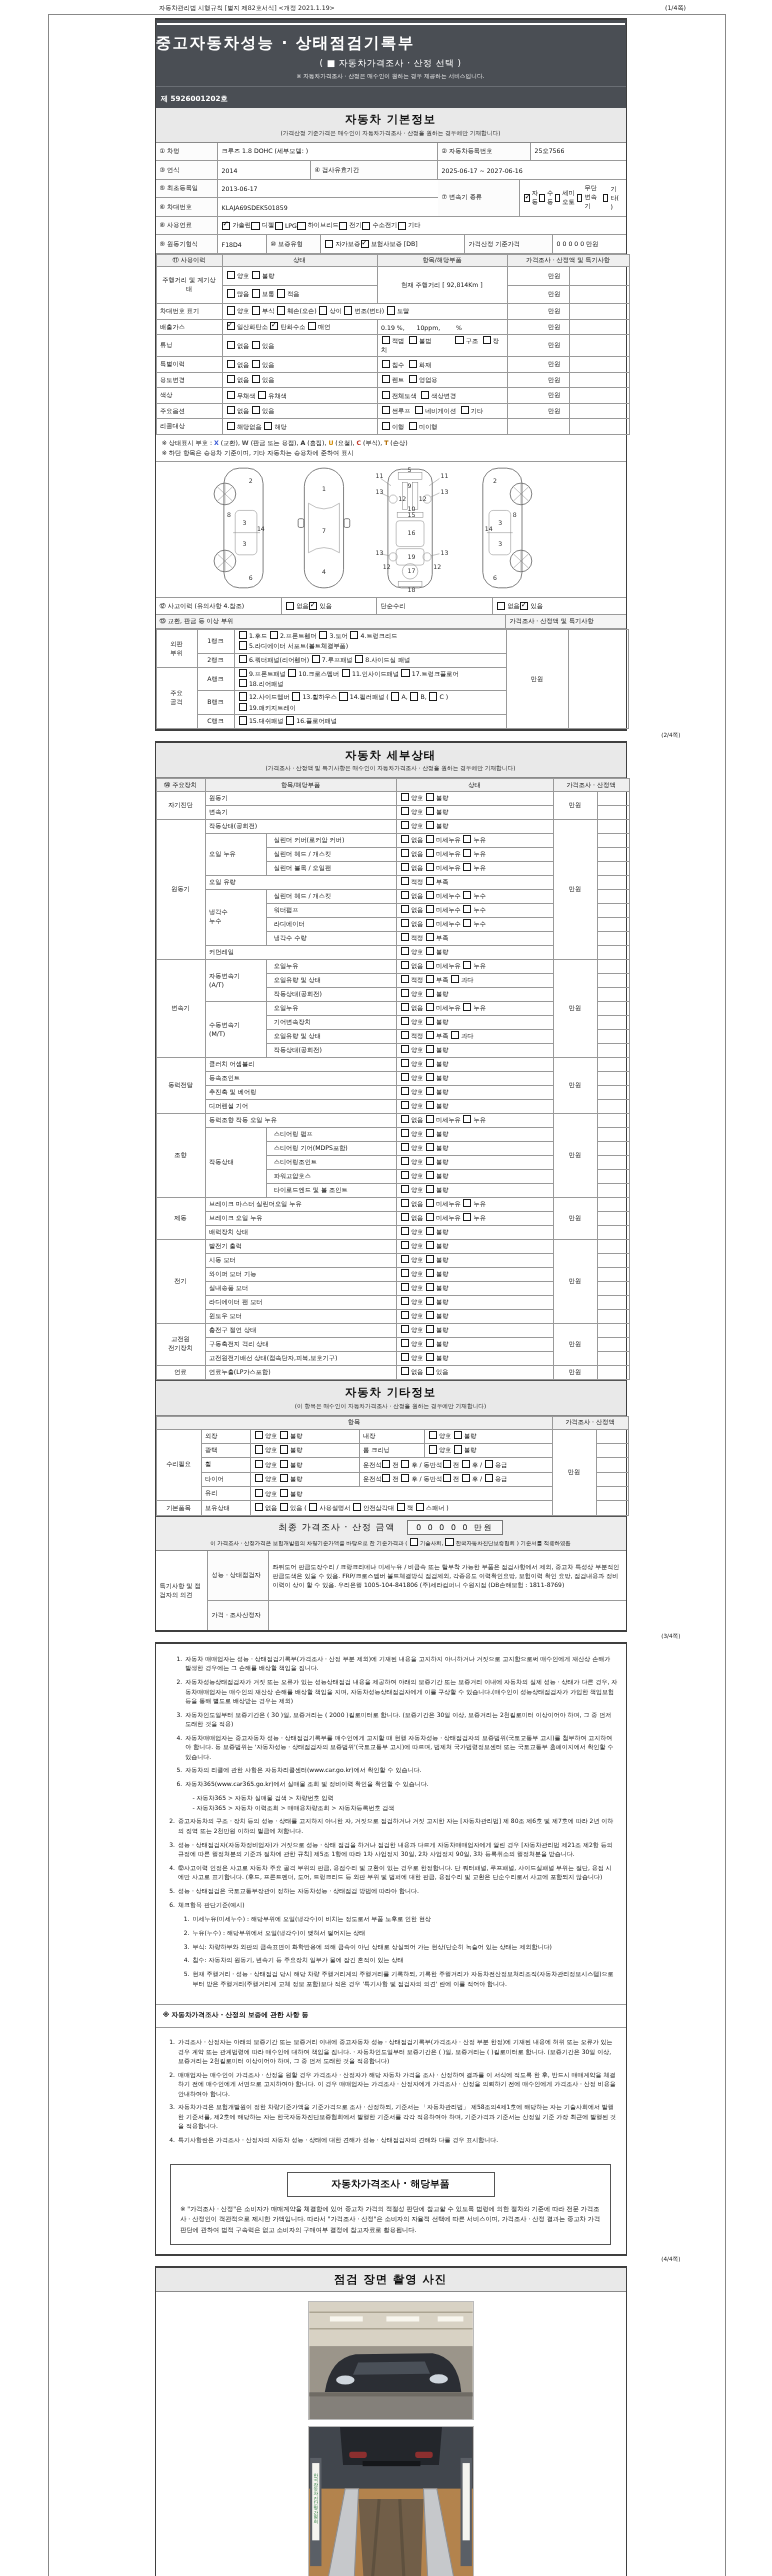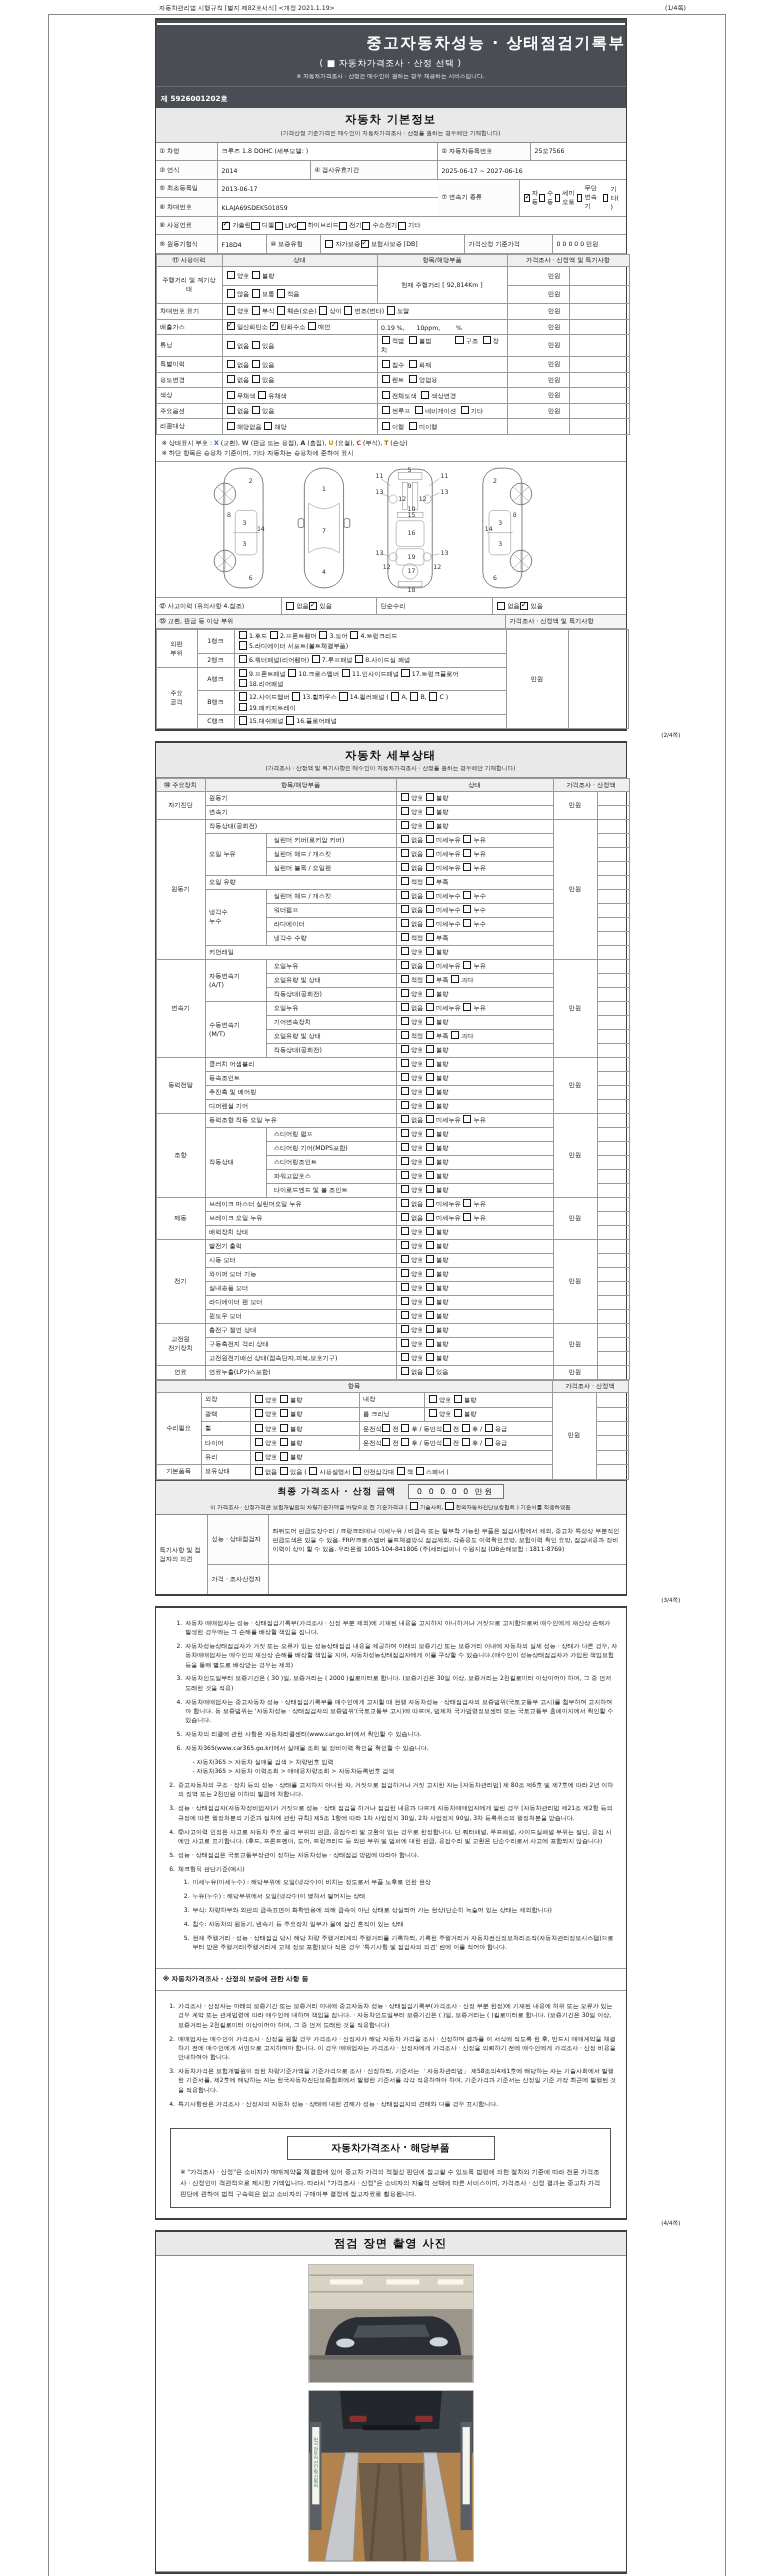"중고자동차성능 · 상태점검기록부" .tb-main { text-align: right -> left }
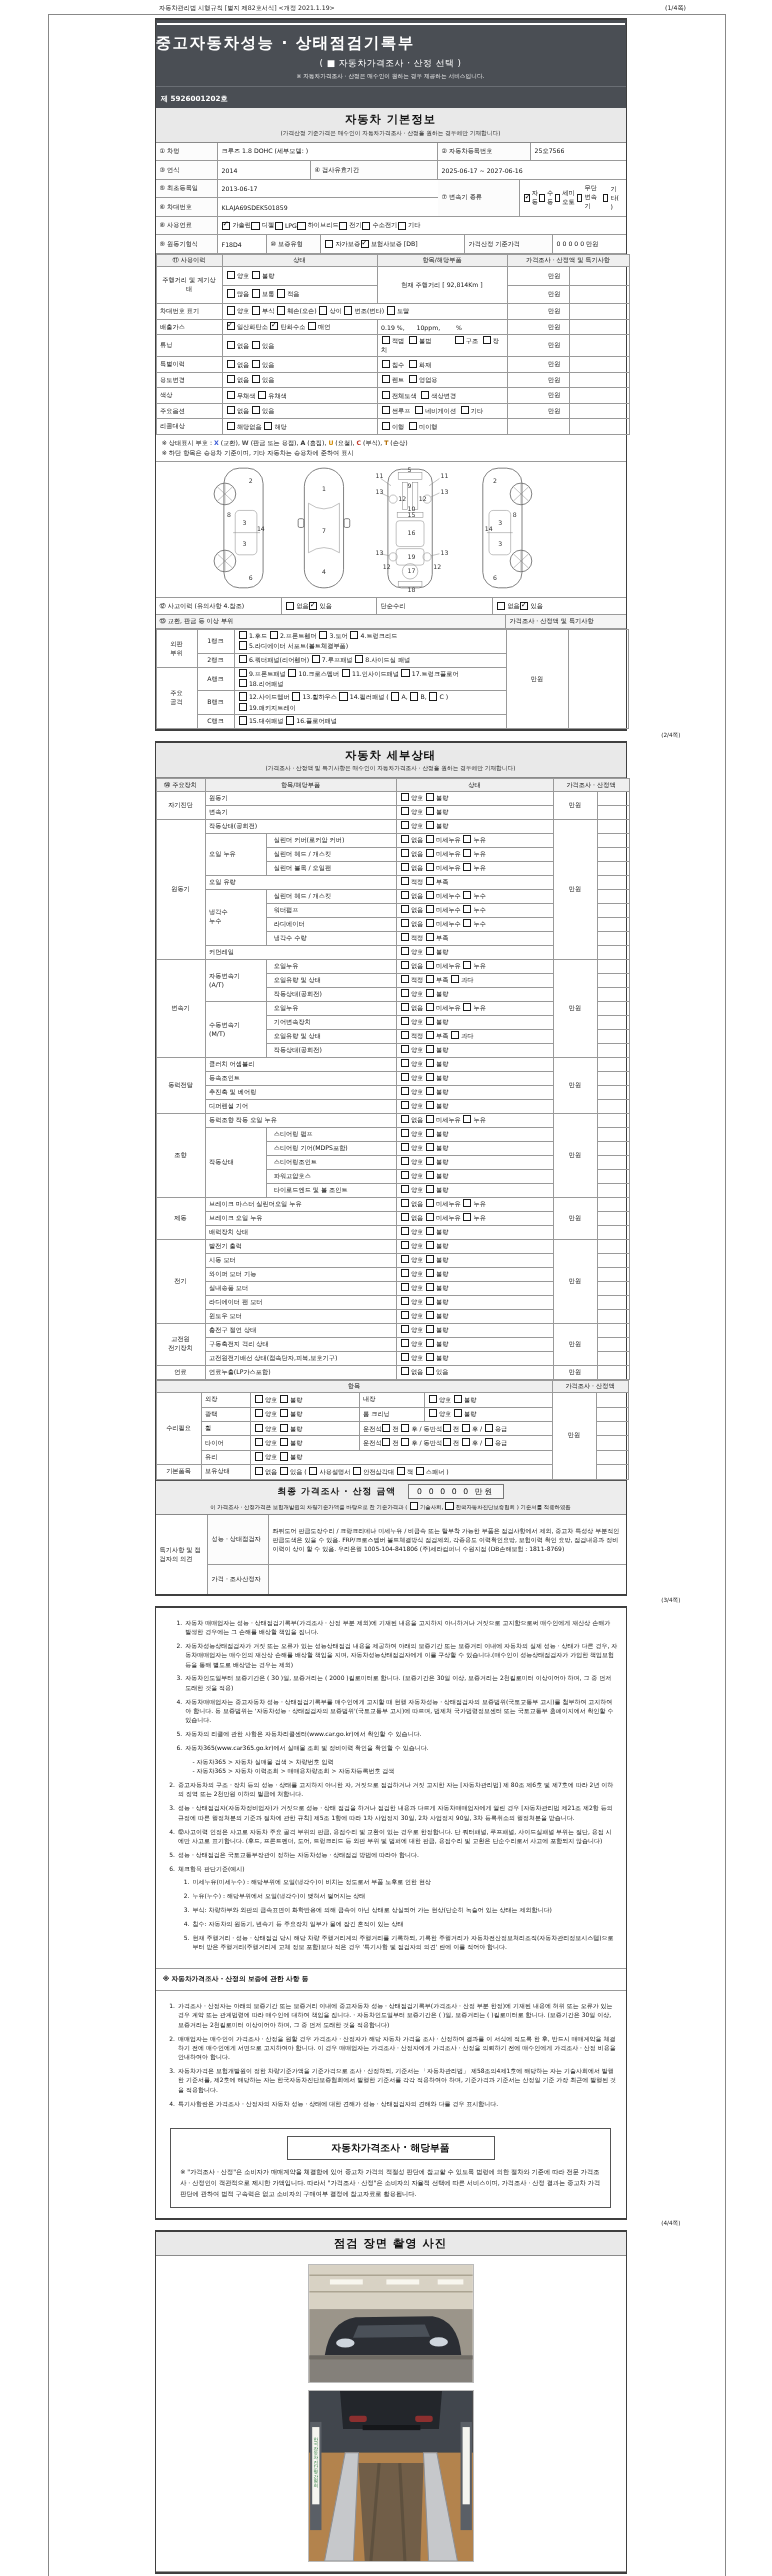"자동차 기타정보" div.band { html: none -> <div> <div>자동차 기타정보</div> <div>(이 항목은 매수인이 자동차가격조사 · 산정을 원하는 경우에만 기재합니다)</div> </div> }
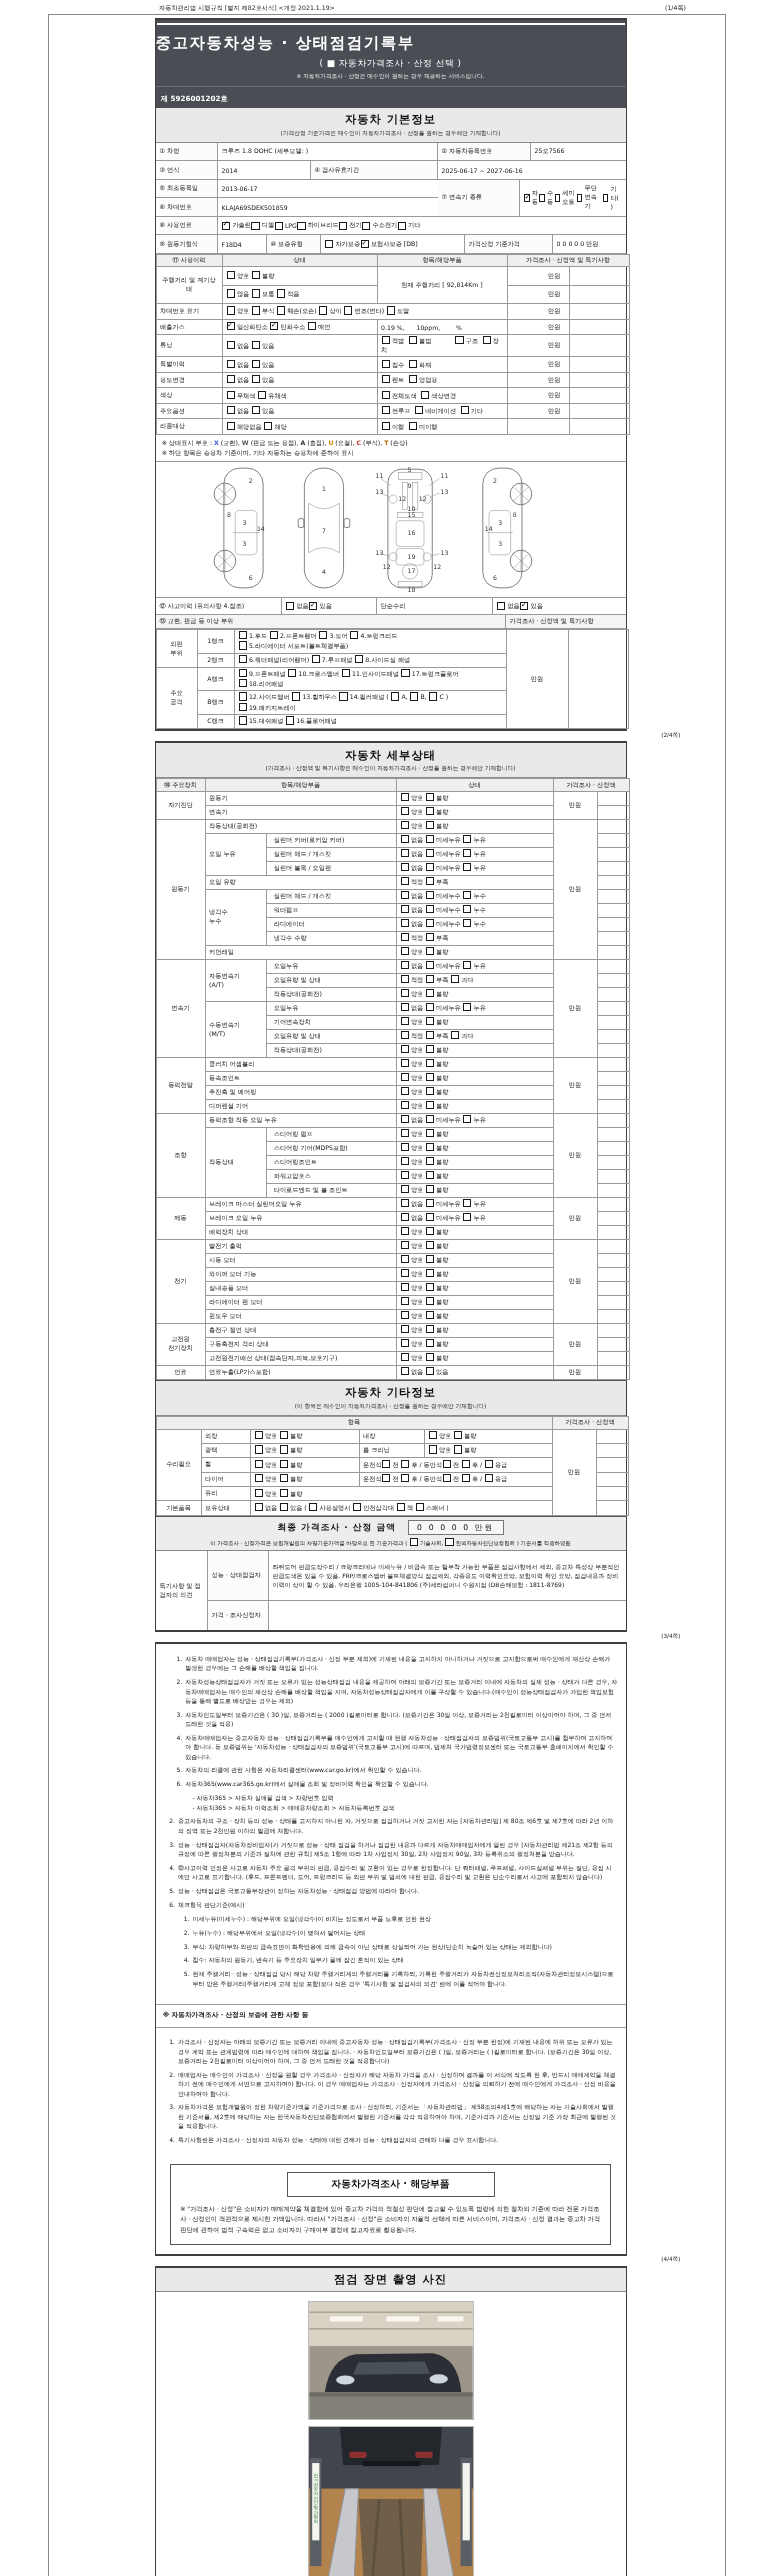"최종 가격조사 · 산정 금액" .finalband .lbl { font-weight: bold -> normal }
